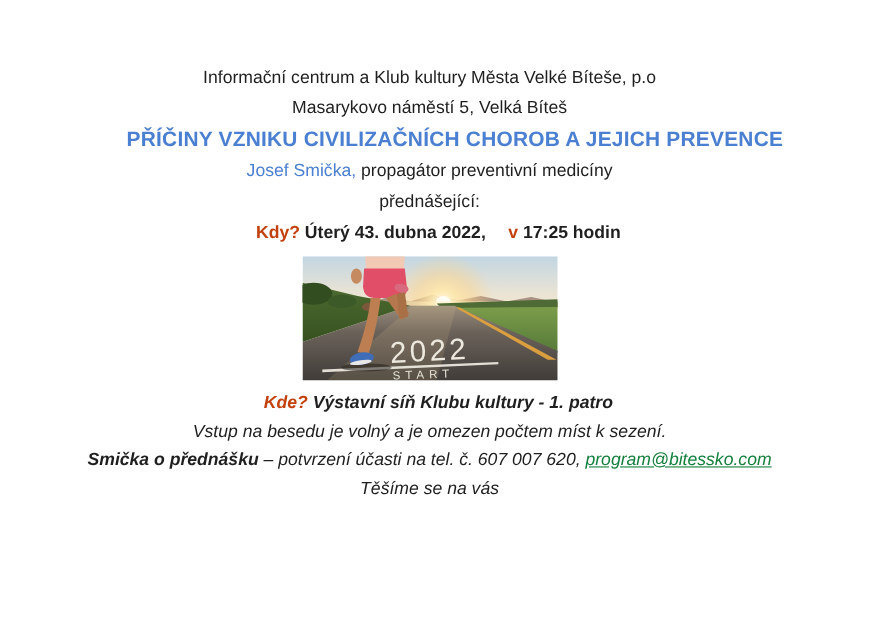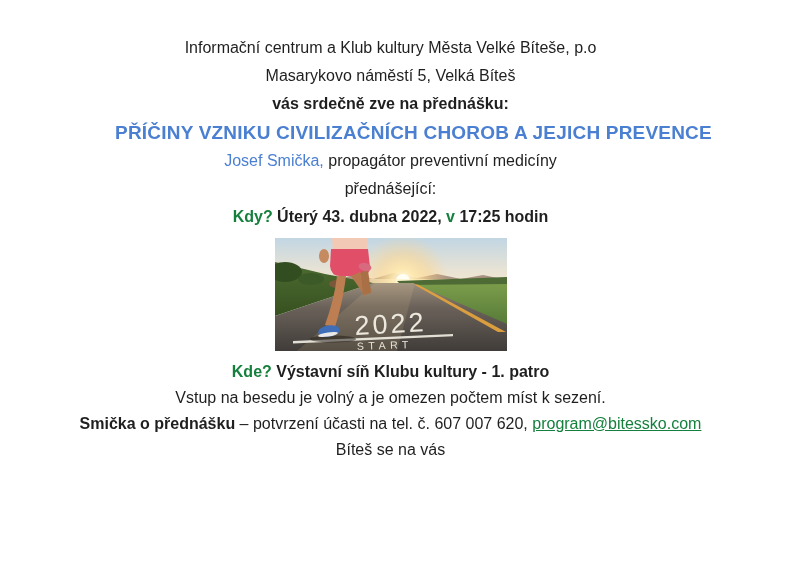"Informační centrum a Klub kultury" .flyer { padding-top: 34px -> 57px }
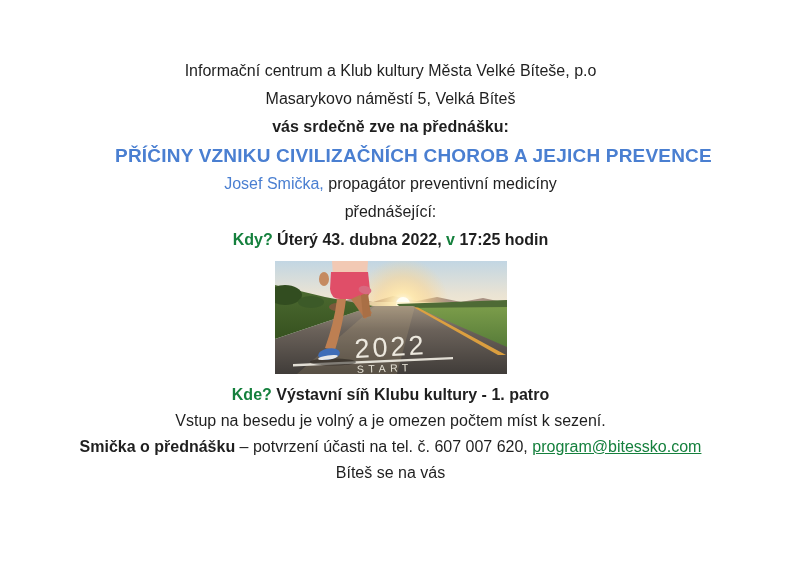"vás srdečně zve na přednášku:" div.line { html: <div>vás srdečně zve na přednášku:</div> -> none }
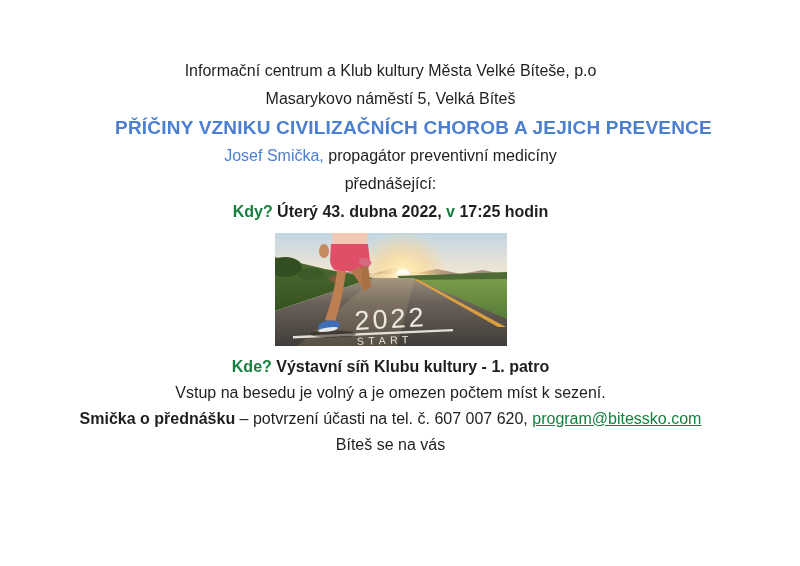"Kdy?" .accent-blue { color: #15803d -> #c2410c; margin-left: none -> 16px }
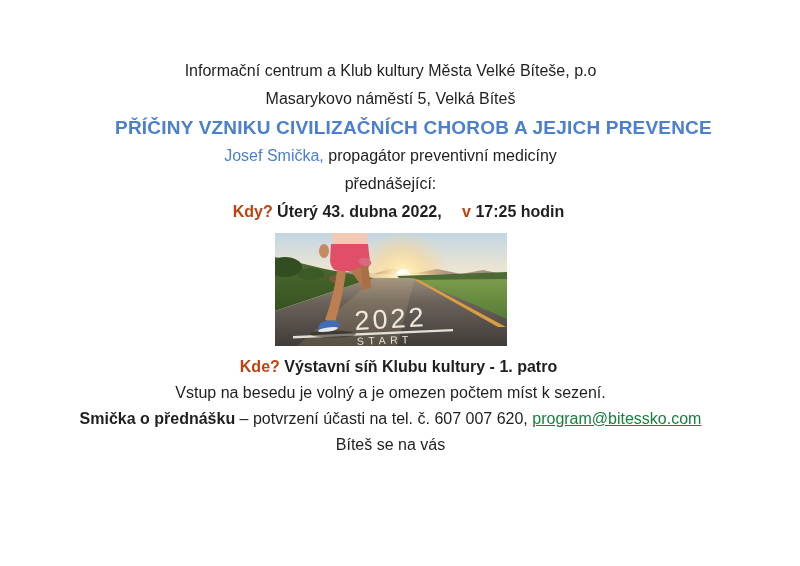"Kde? Výstavní síň Klubu kultury" .line.small-gap { font-style: none -> italic }
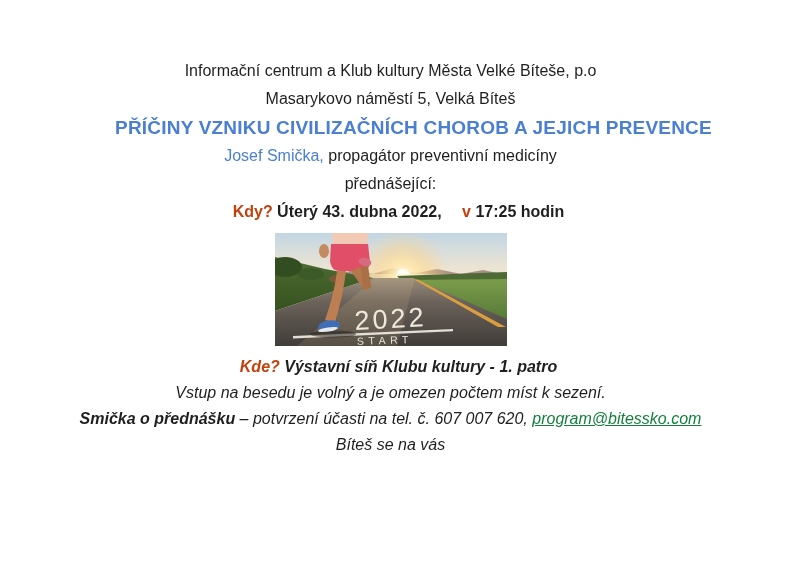"Bíteš se na vás" div.line { text: Bíteš -> Těšíme }
